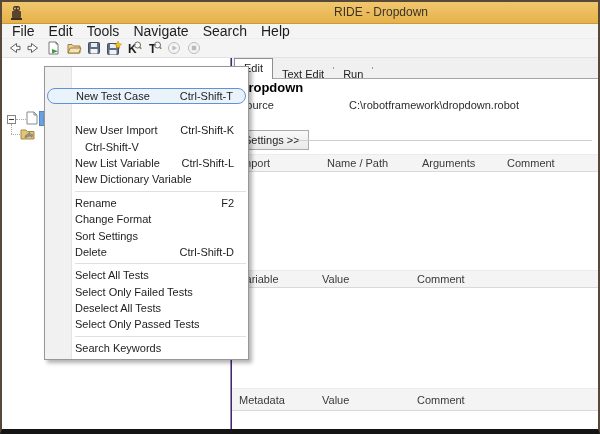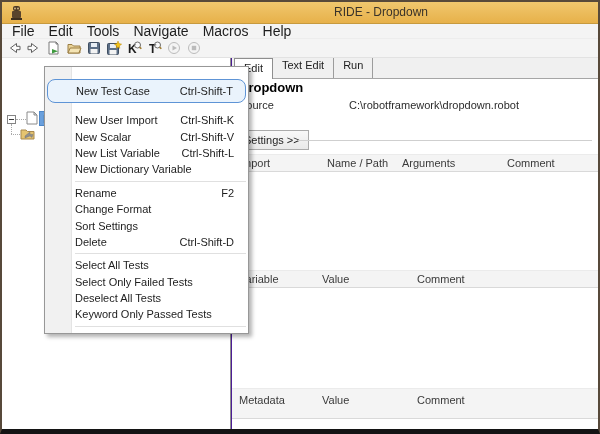"Macros" span.mitem { text: Macros -> Search }
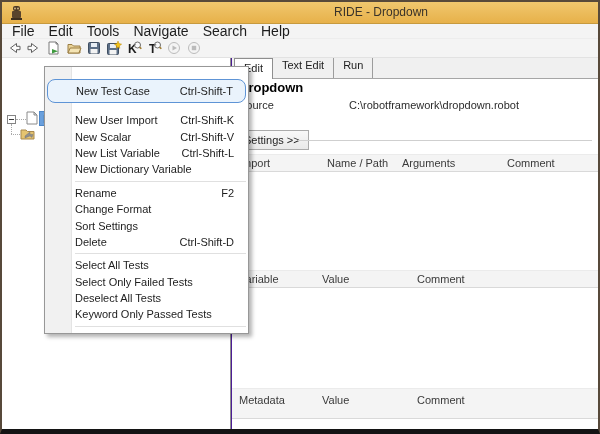"Text Edit" .tab.plain { margin: 0 0 -> 9px 0 }
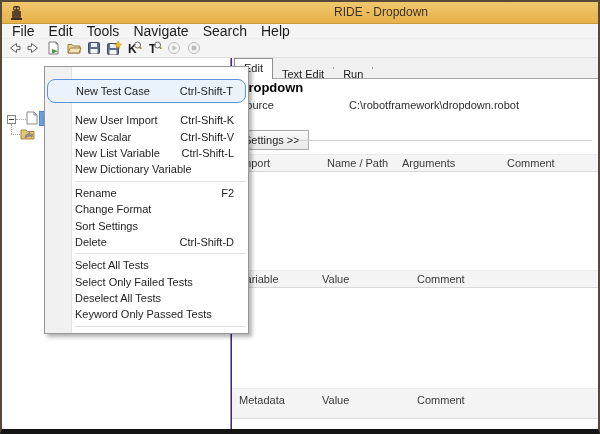"New Test Case" .cm-item.hl { height: 24px -> 16px; margin: 9px 2px -> 18px 2px }
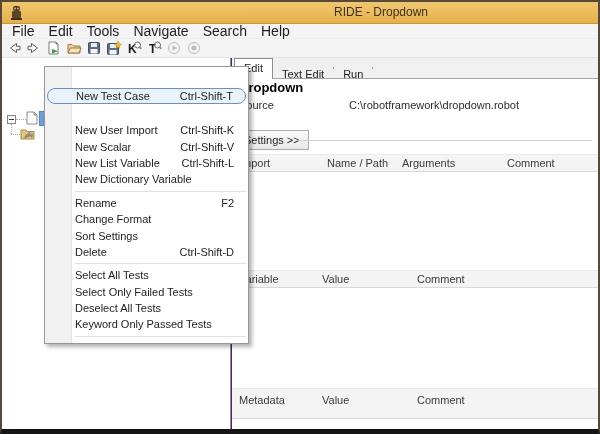"New Scalar" span.cm-label { html: <span>New Scalar</span> -> none }
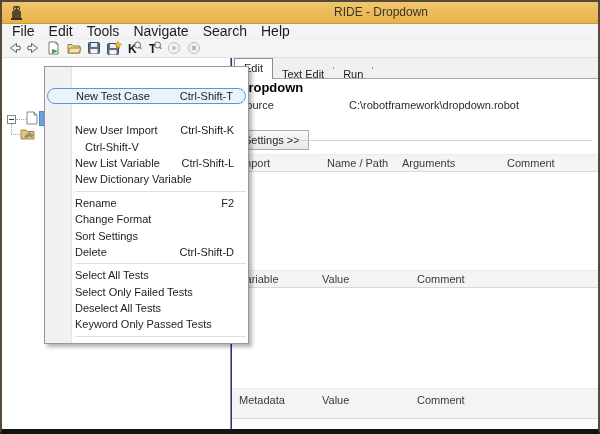"Arguments" span.col { left: 170px -> 190px }
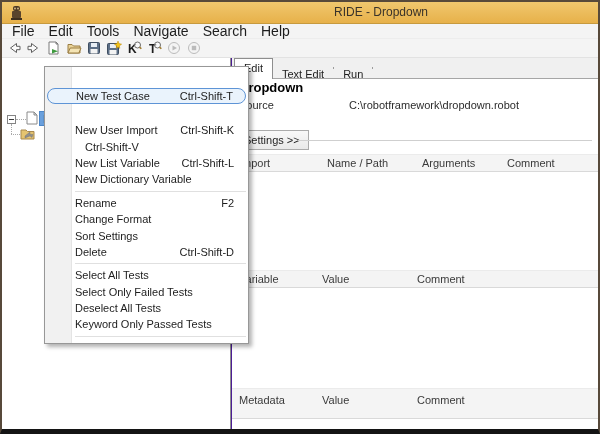"Keyword Only Passed Tests" span.cm-label { text: Keyword -> Select }
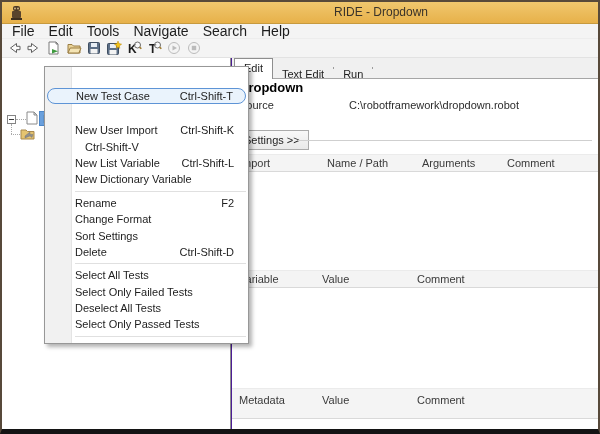"Search Keywords" div.cm-item { html: none -> <div> <span>Search Keywords</span> <span></span> </div> }
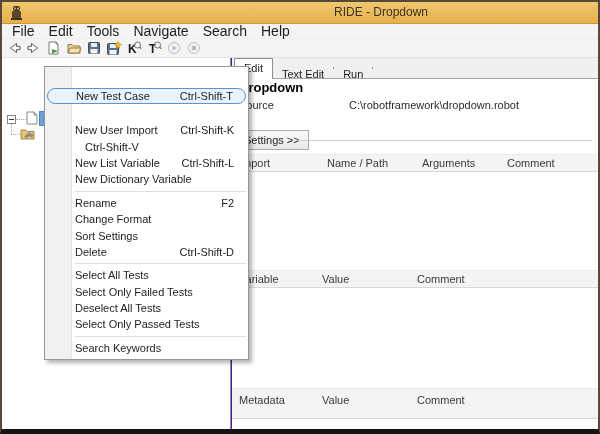"Metadata" .band-meta { height: 31px -> 23px }
